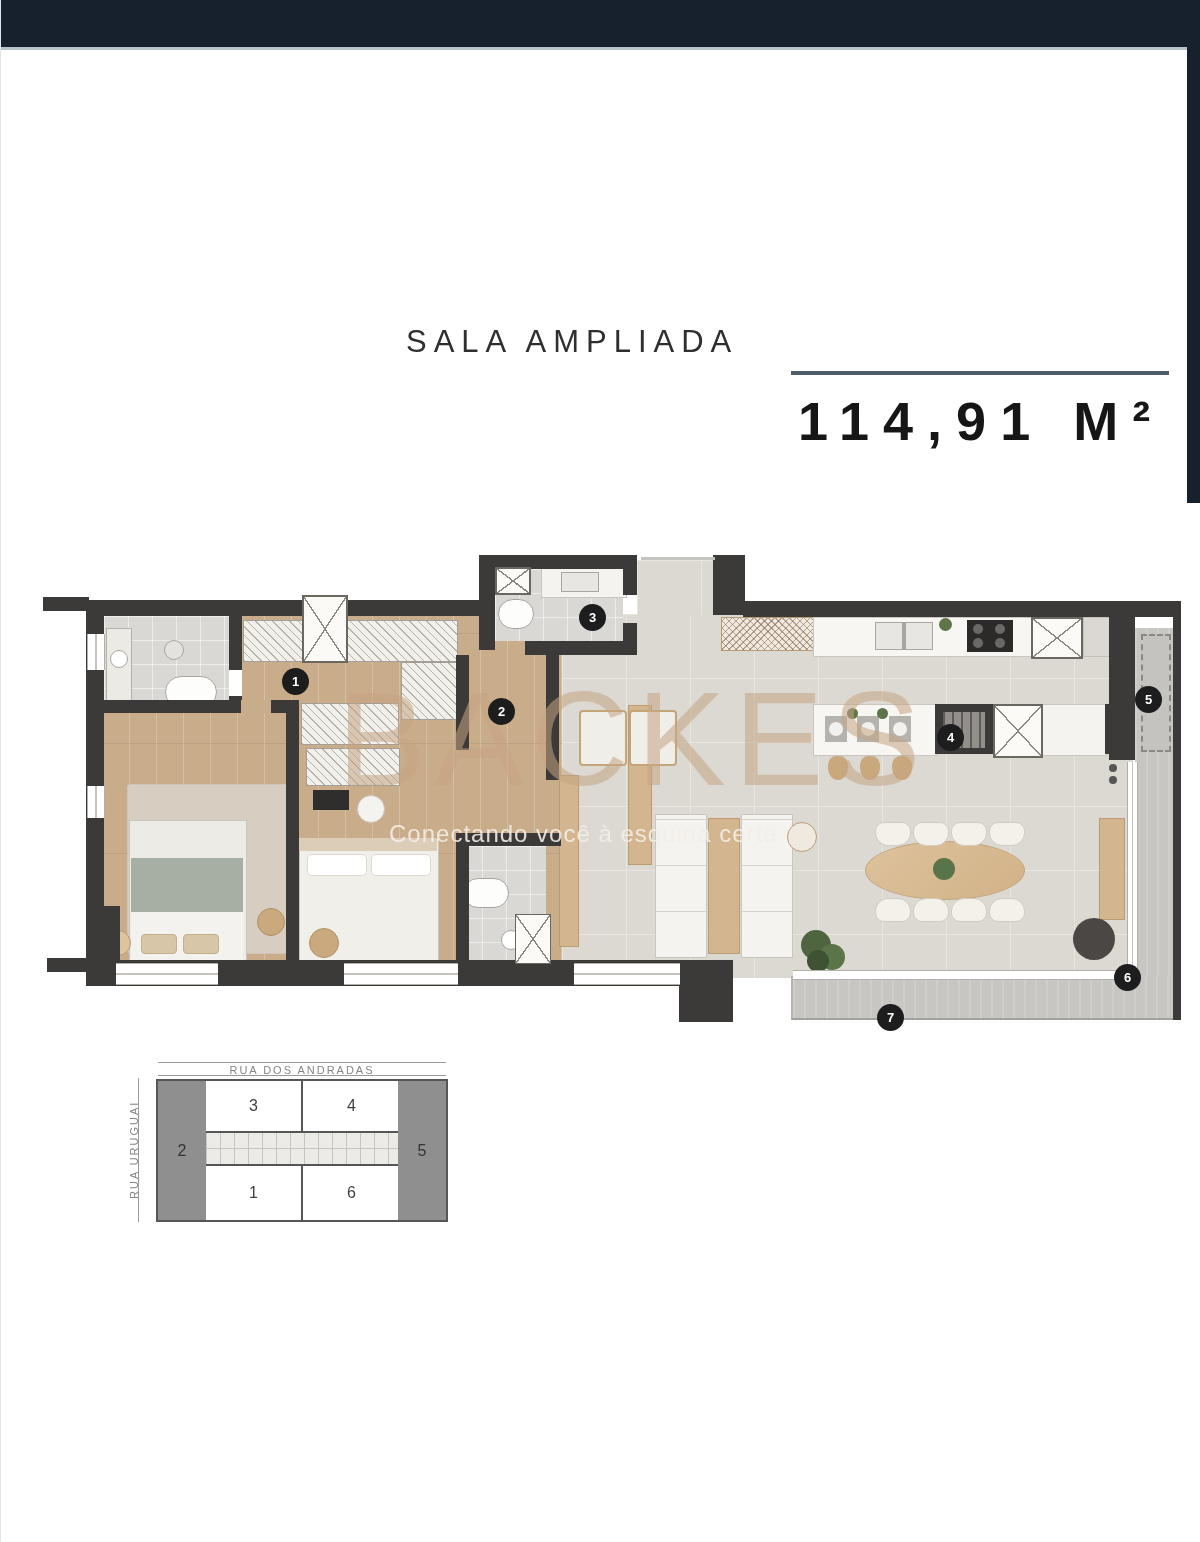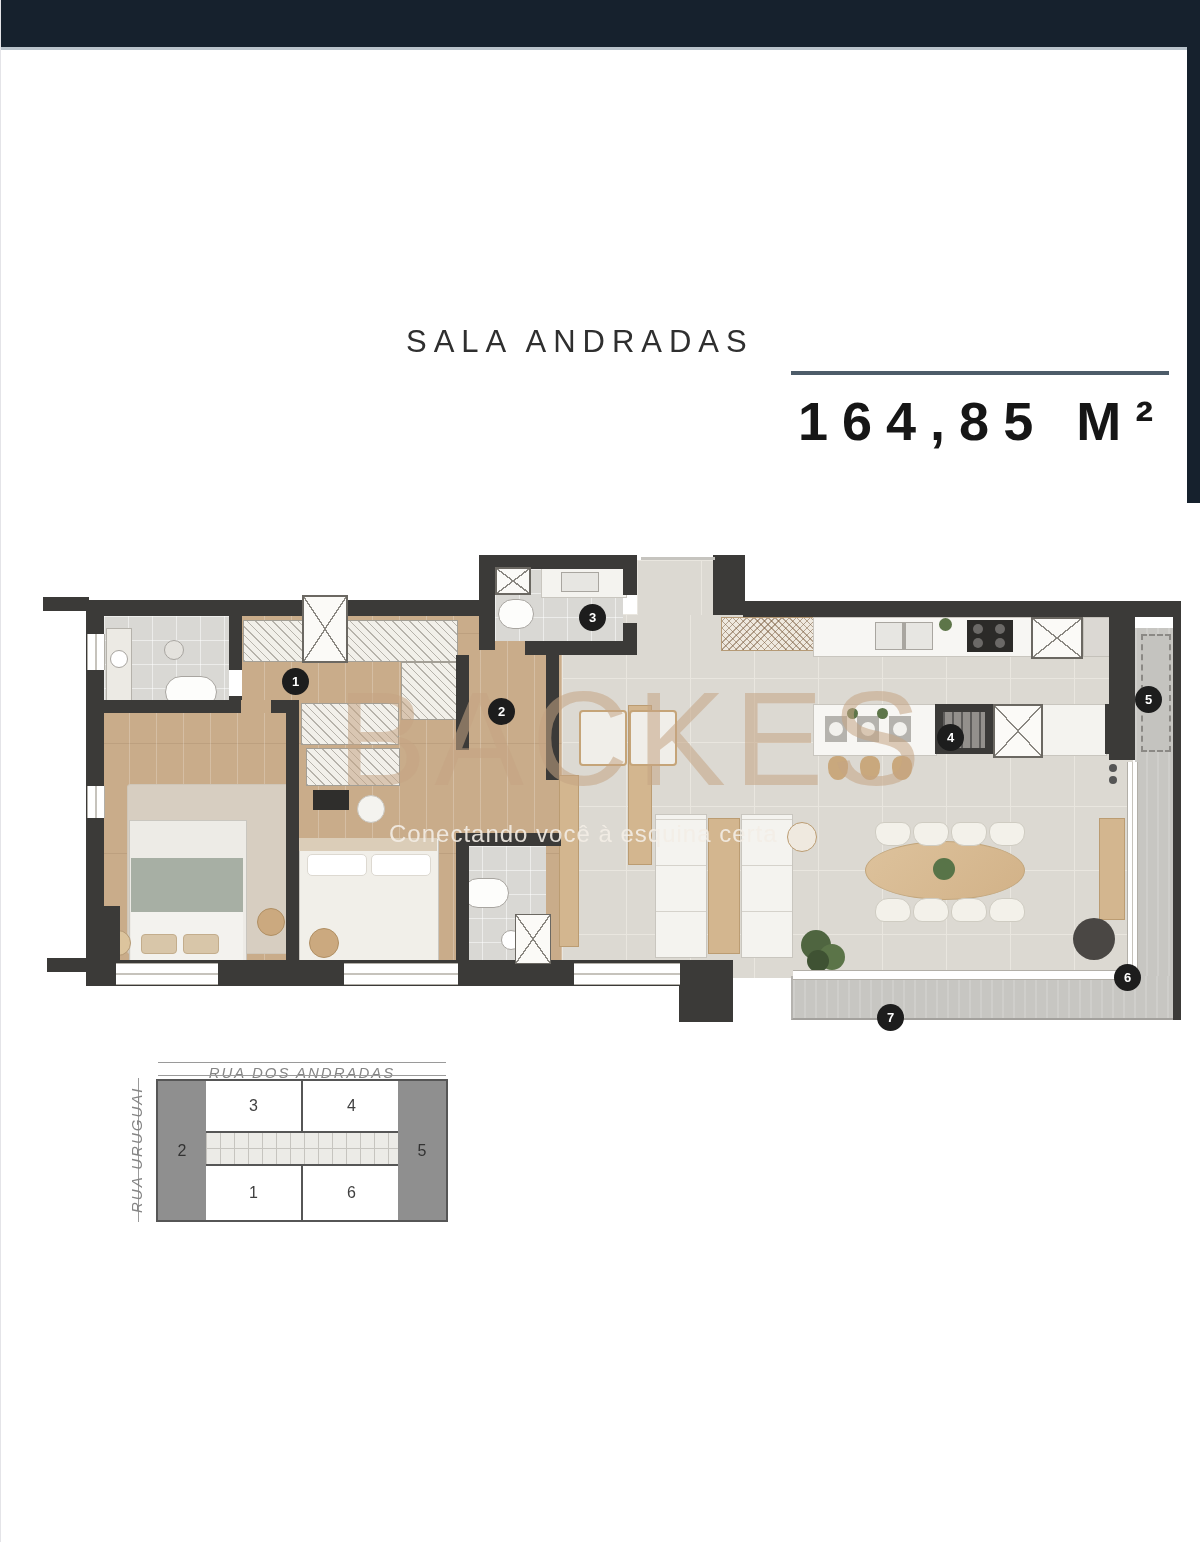"SALA ANDRADAS" div.abs { text: ANDRADAS -> AMPLIADA }
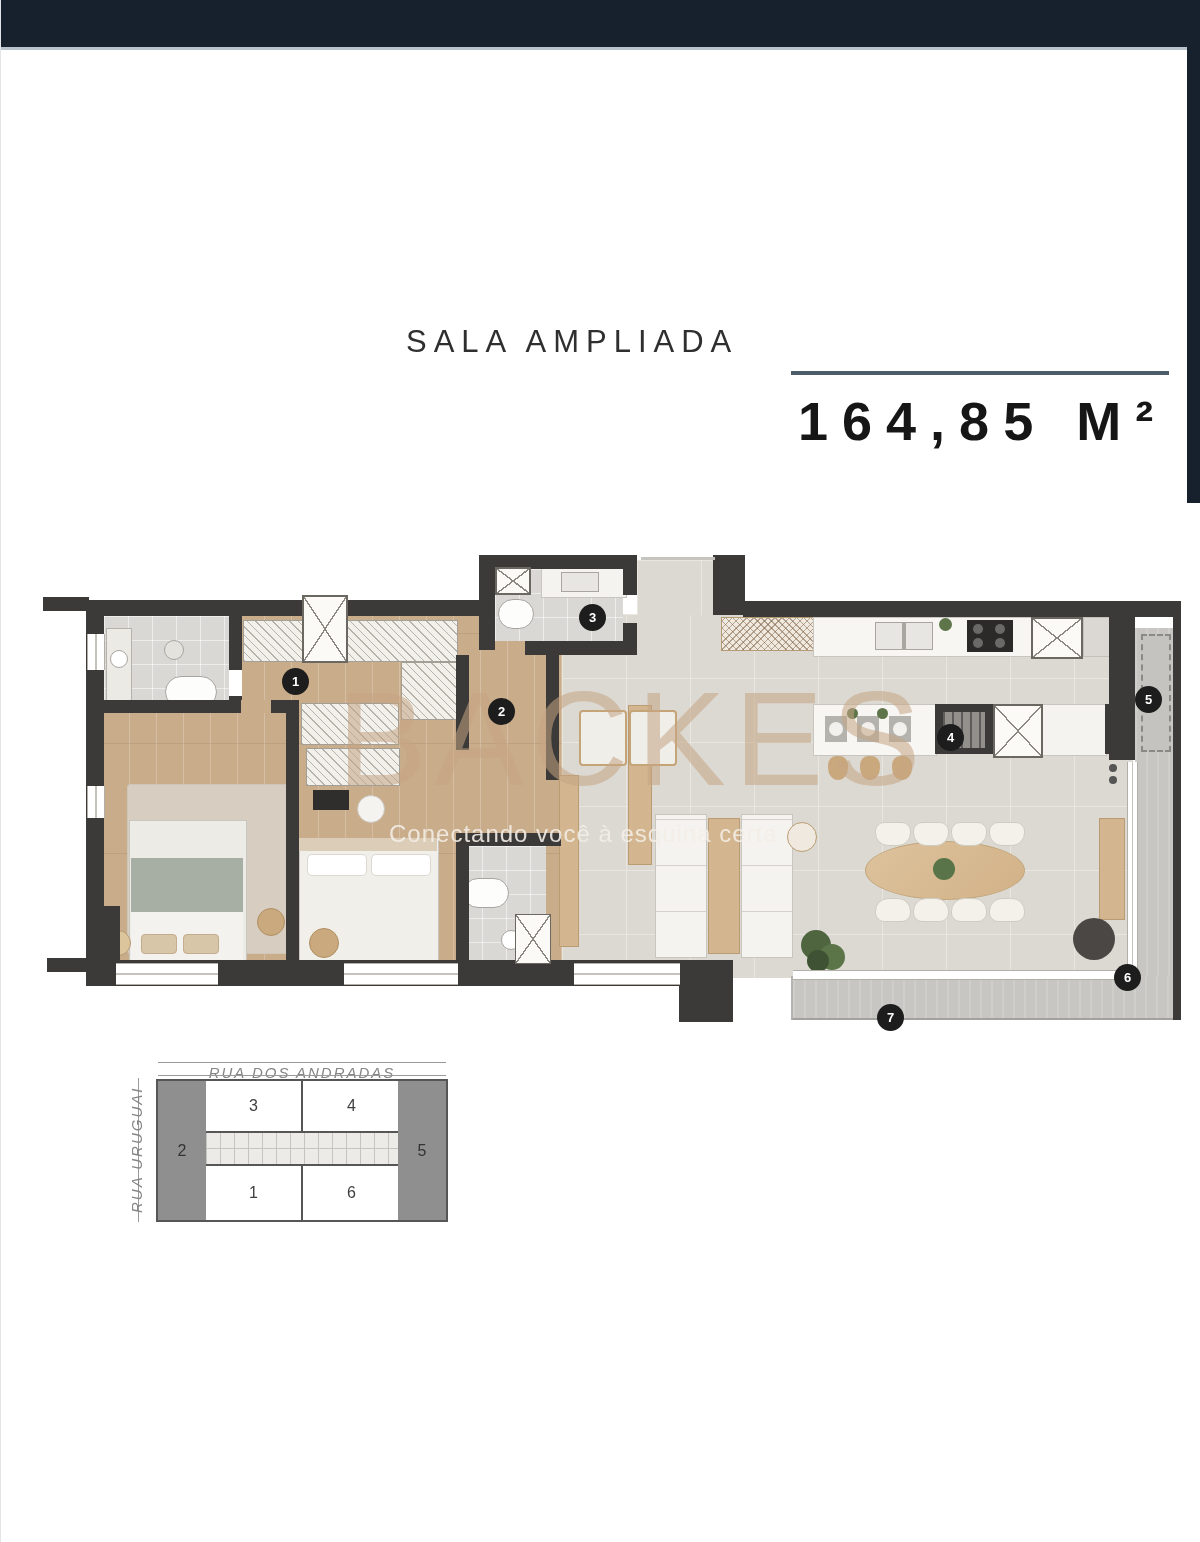"164,85 M²" div.abs { text: 164,85 -> 114,91 }
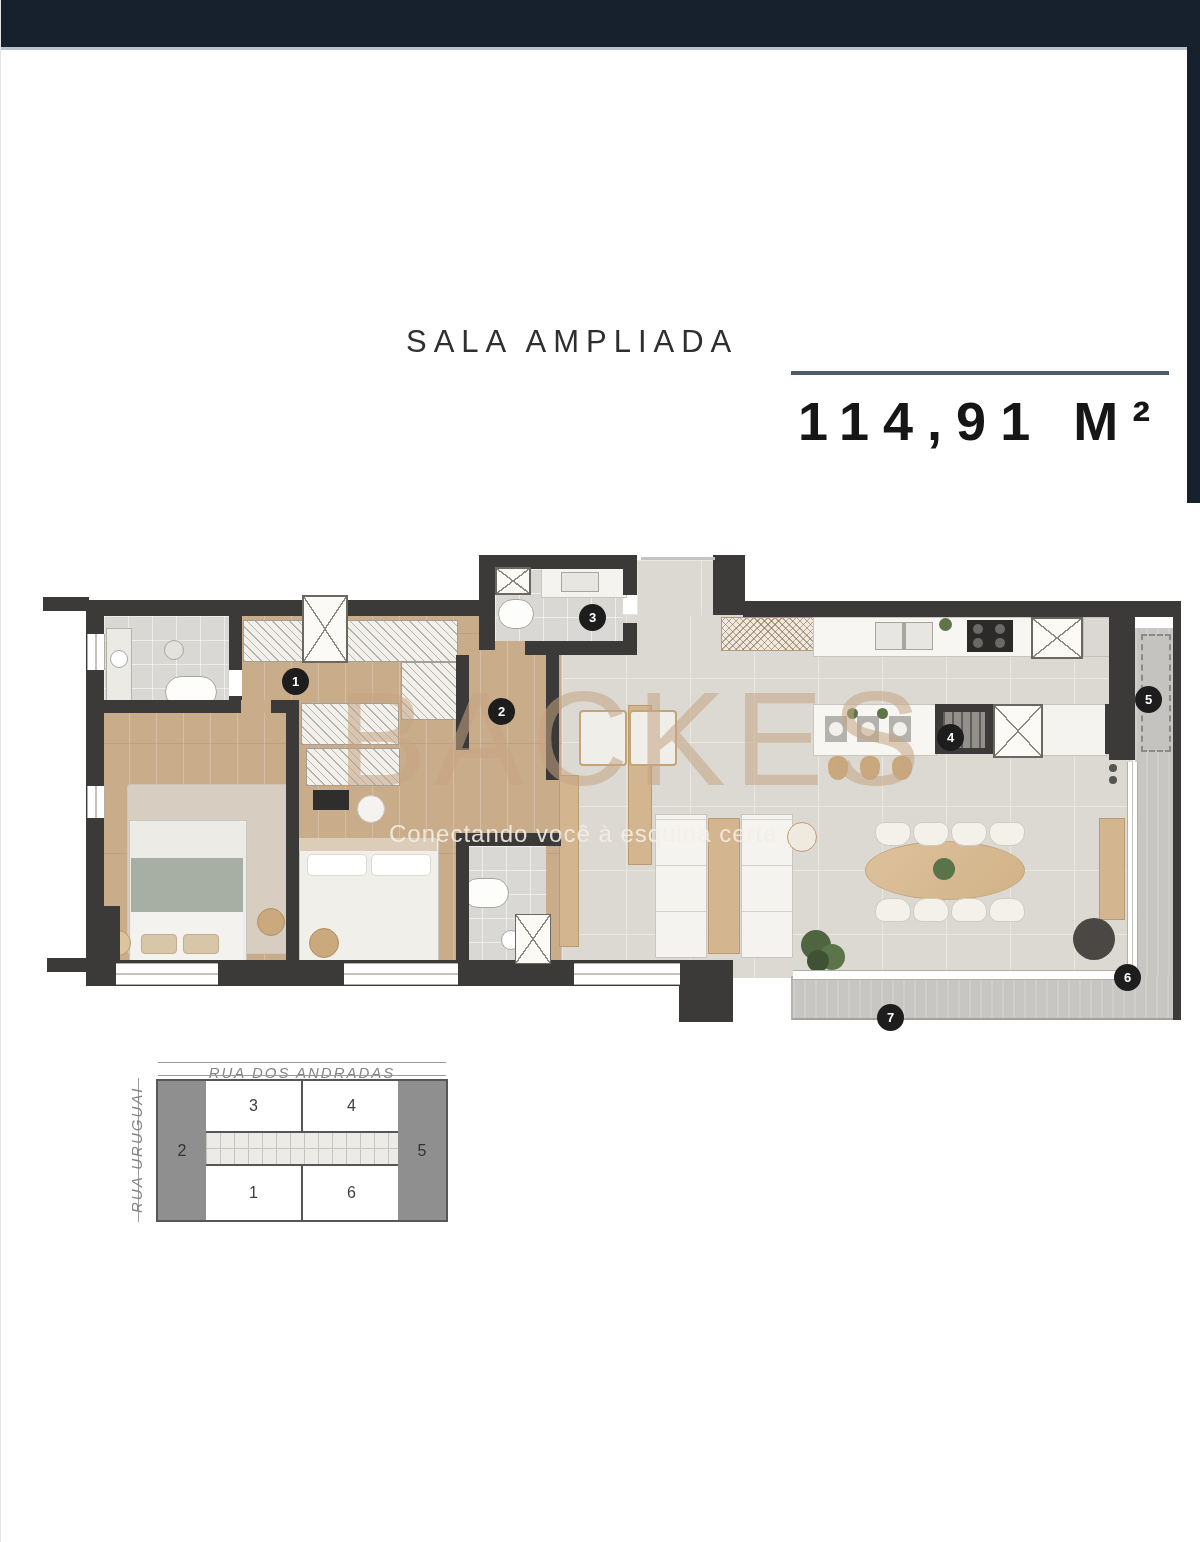"RUA DOS ANDRADAS" .kp-street { font-size: 15px -> 11px; font-style: italic -> none }
